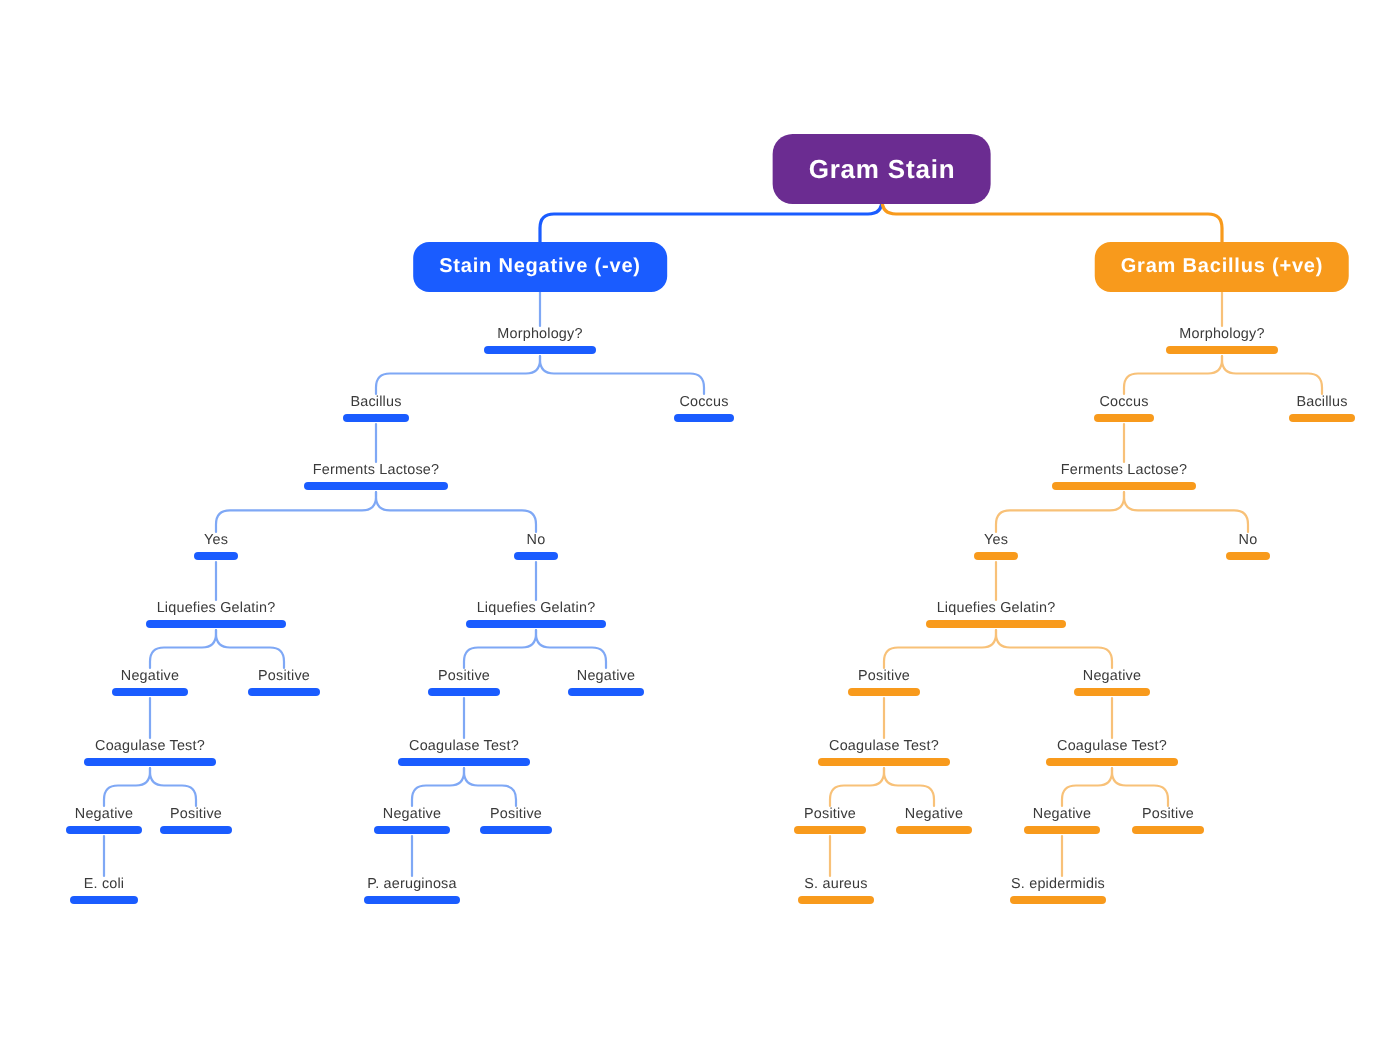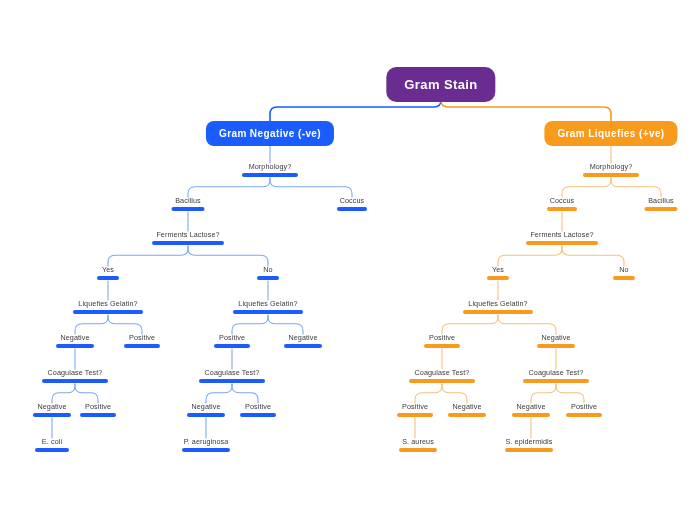"Gram Negative (-ve)" span.pill { text: Gram -> Stain }
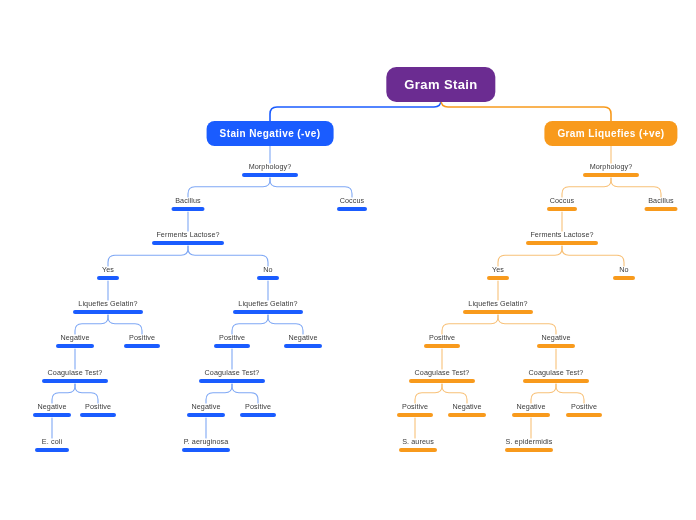"Gram Liquefies (+ve)" span.pill { text: Liquefies -> Bacillus }
